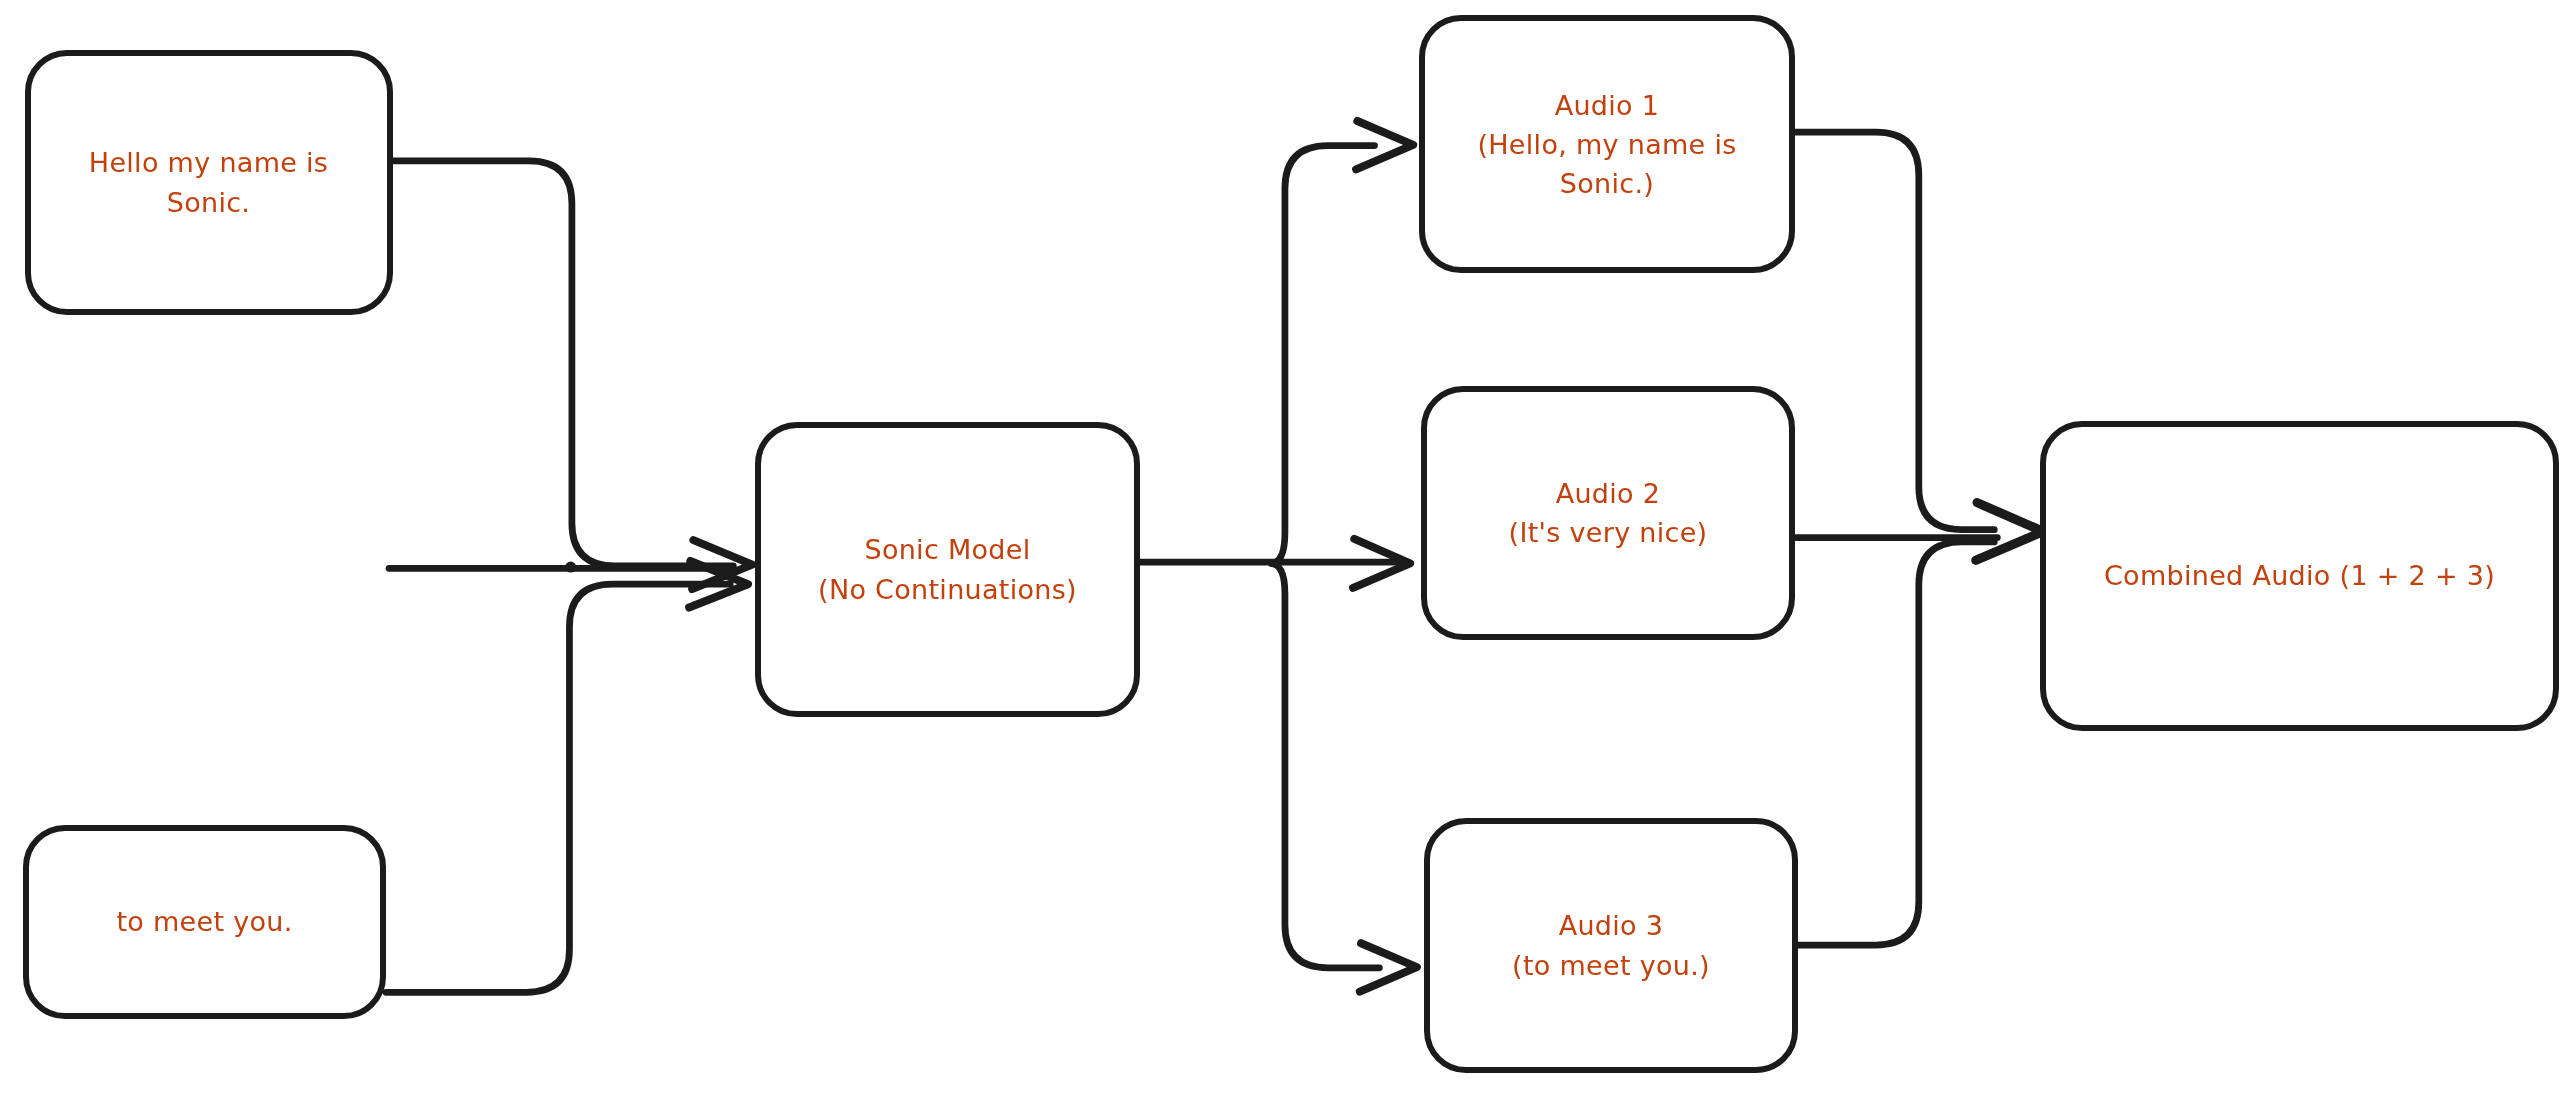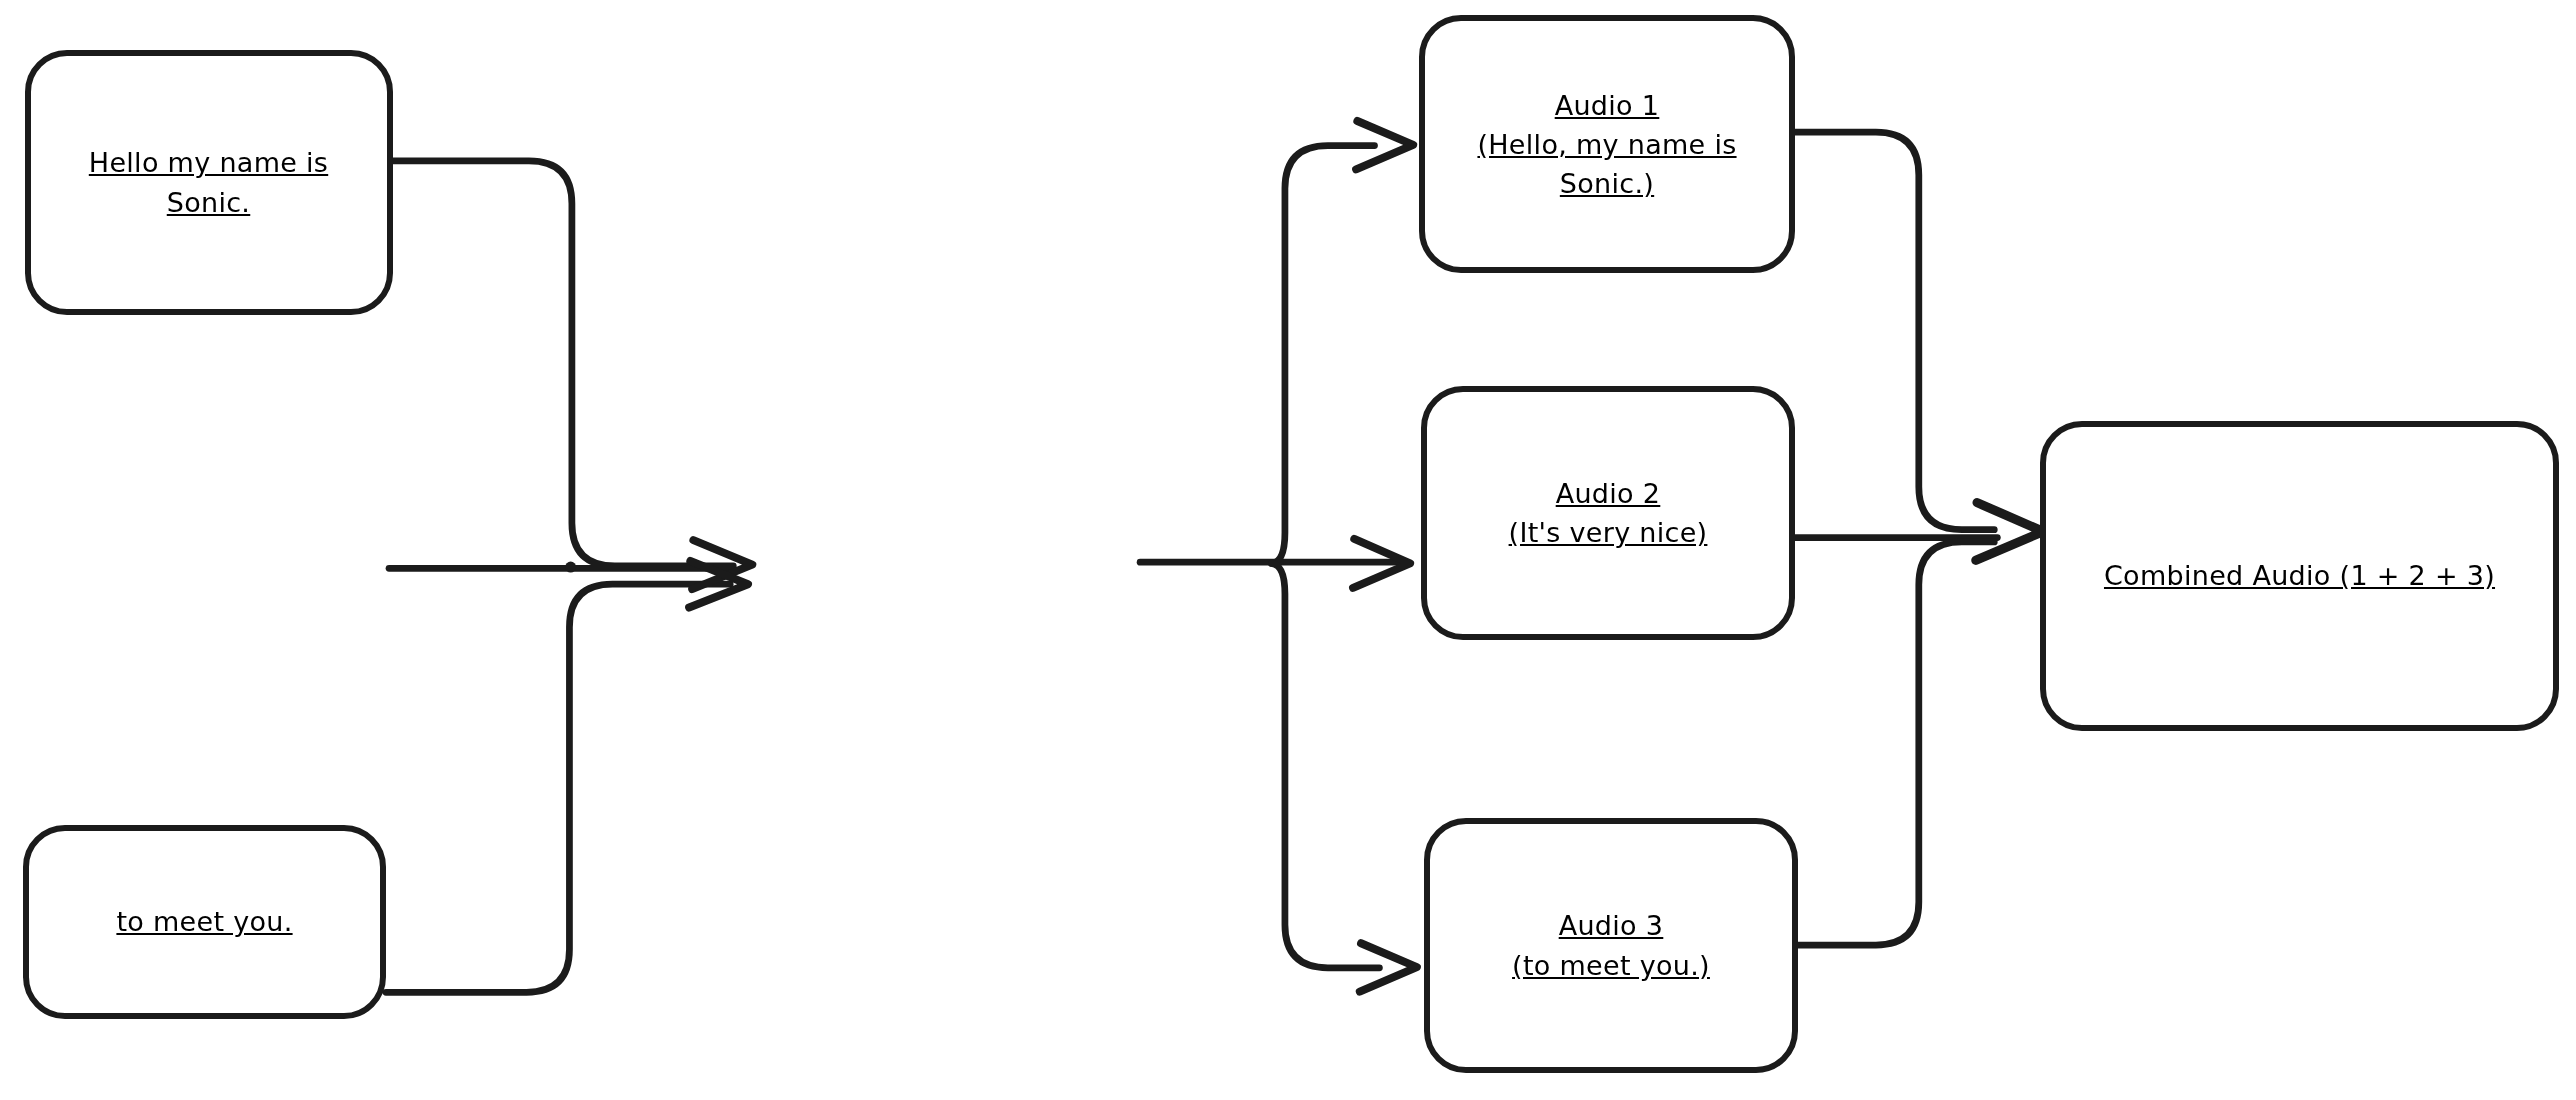"Audio 1" .node .label { color: #000000 -> #c2410c; text-decoration: underline -> none }
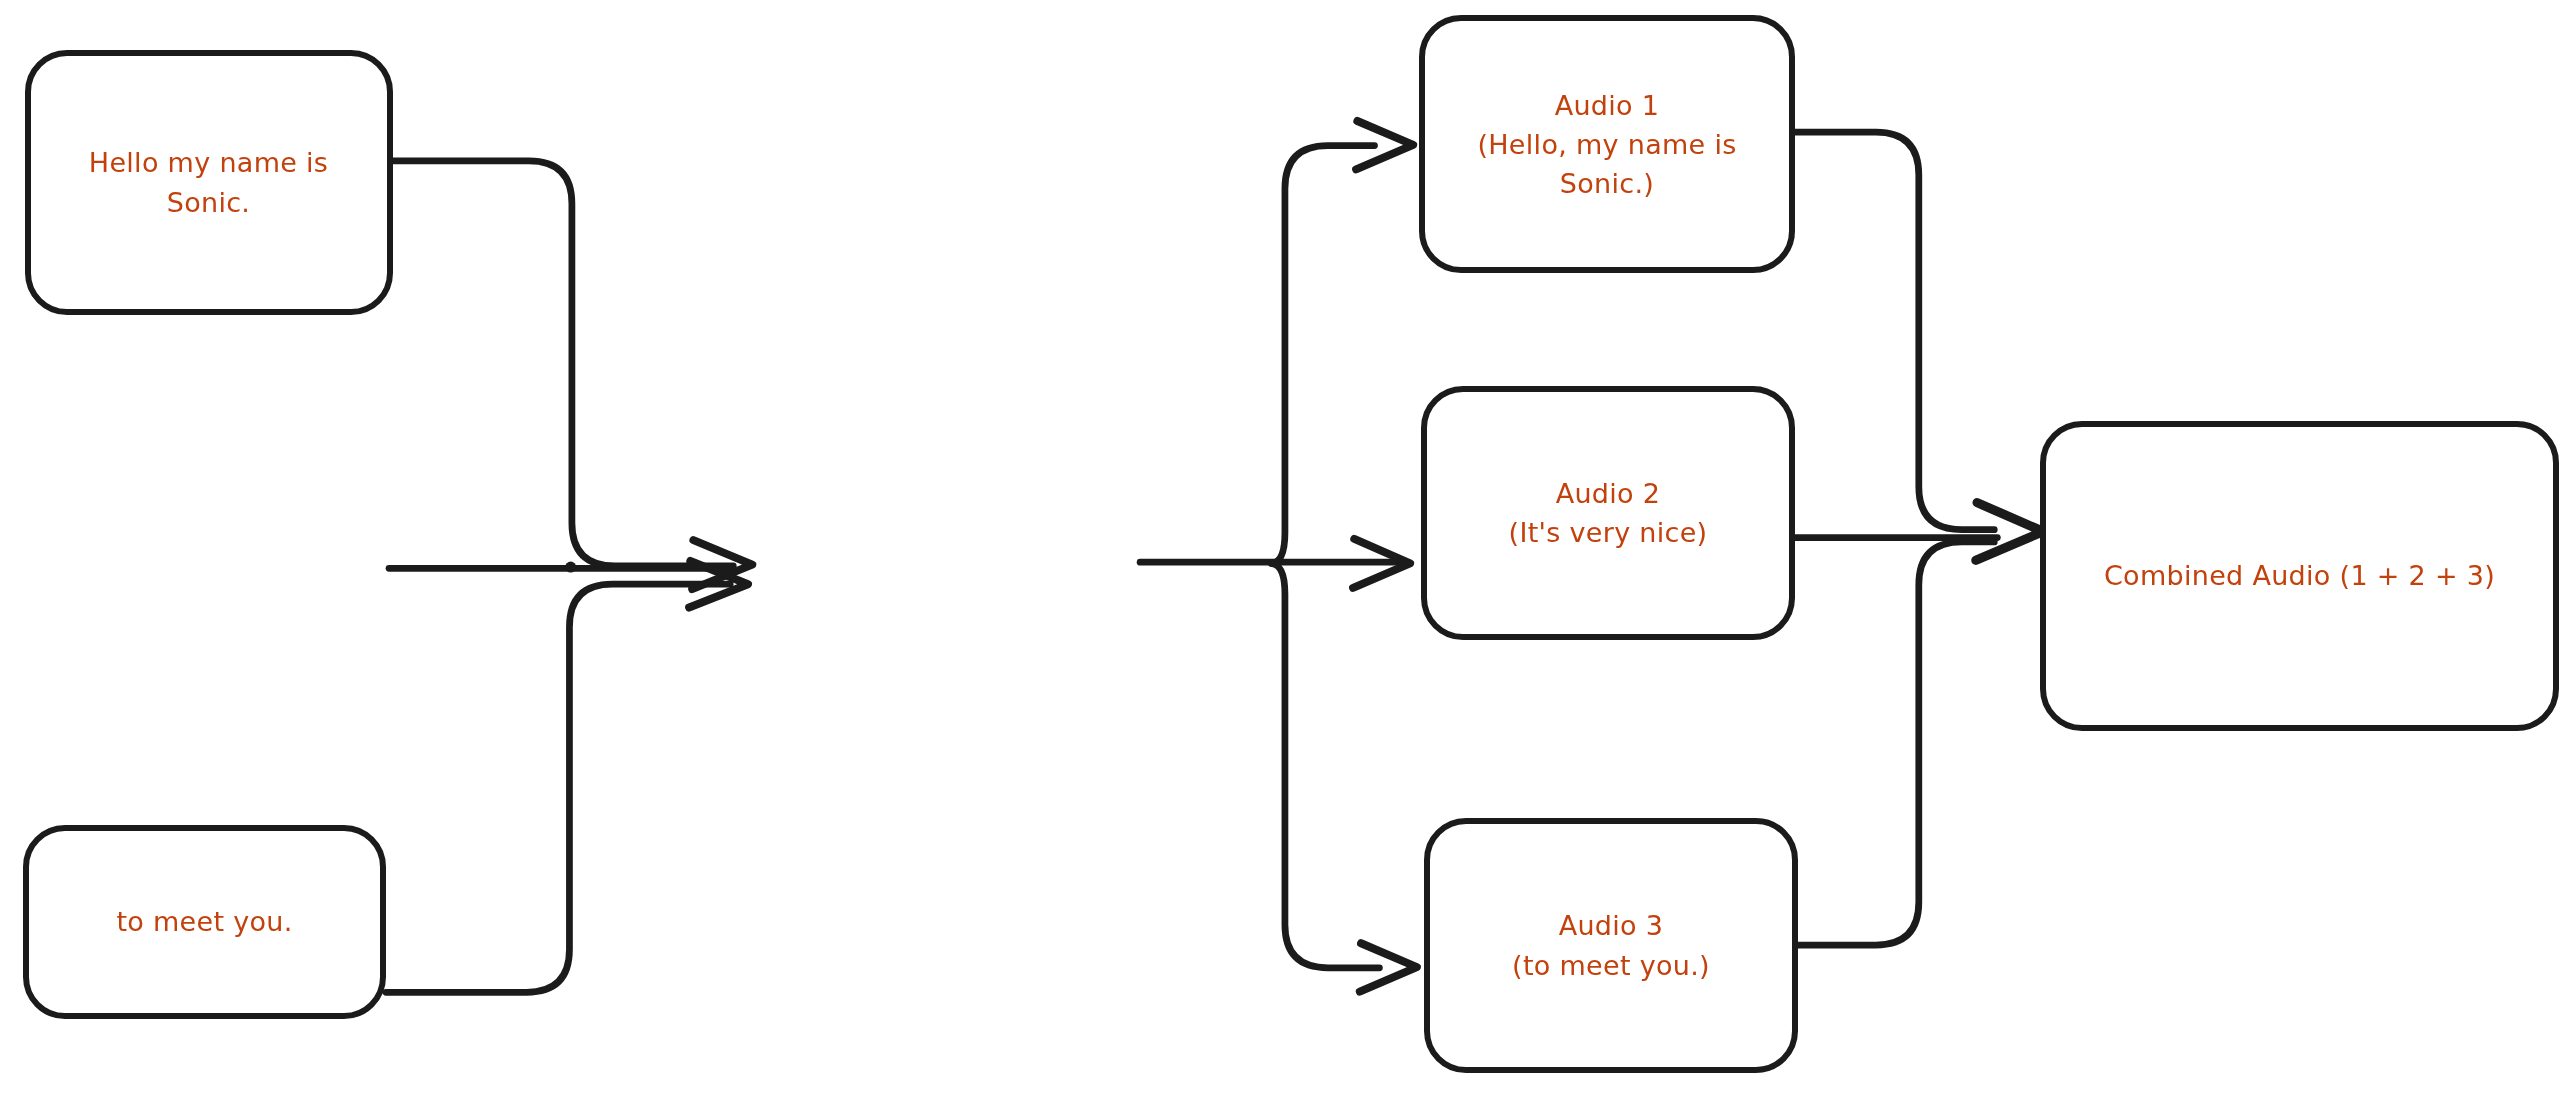"Sonic Model" div.node { html: none -> <div> <div>Sonic Model (No Continuations)</div> </div> }
